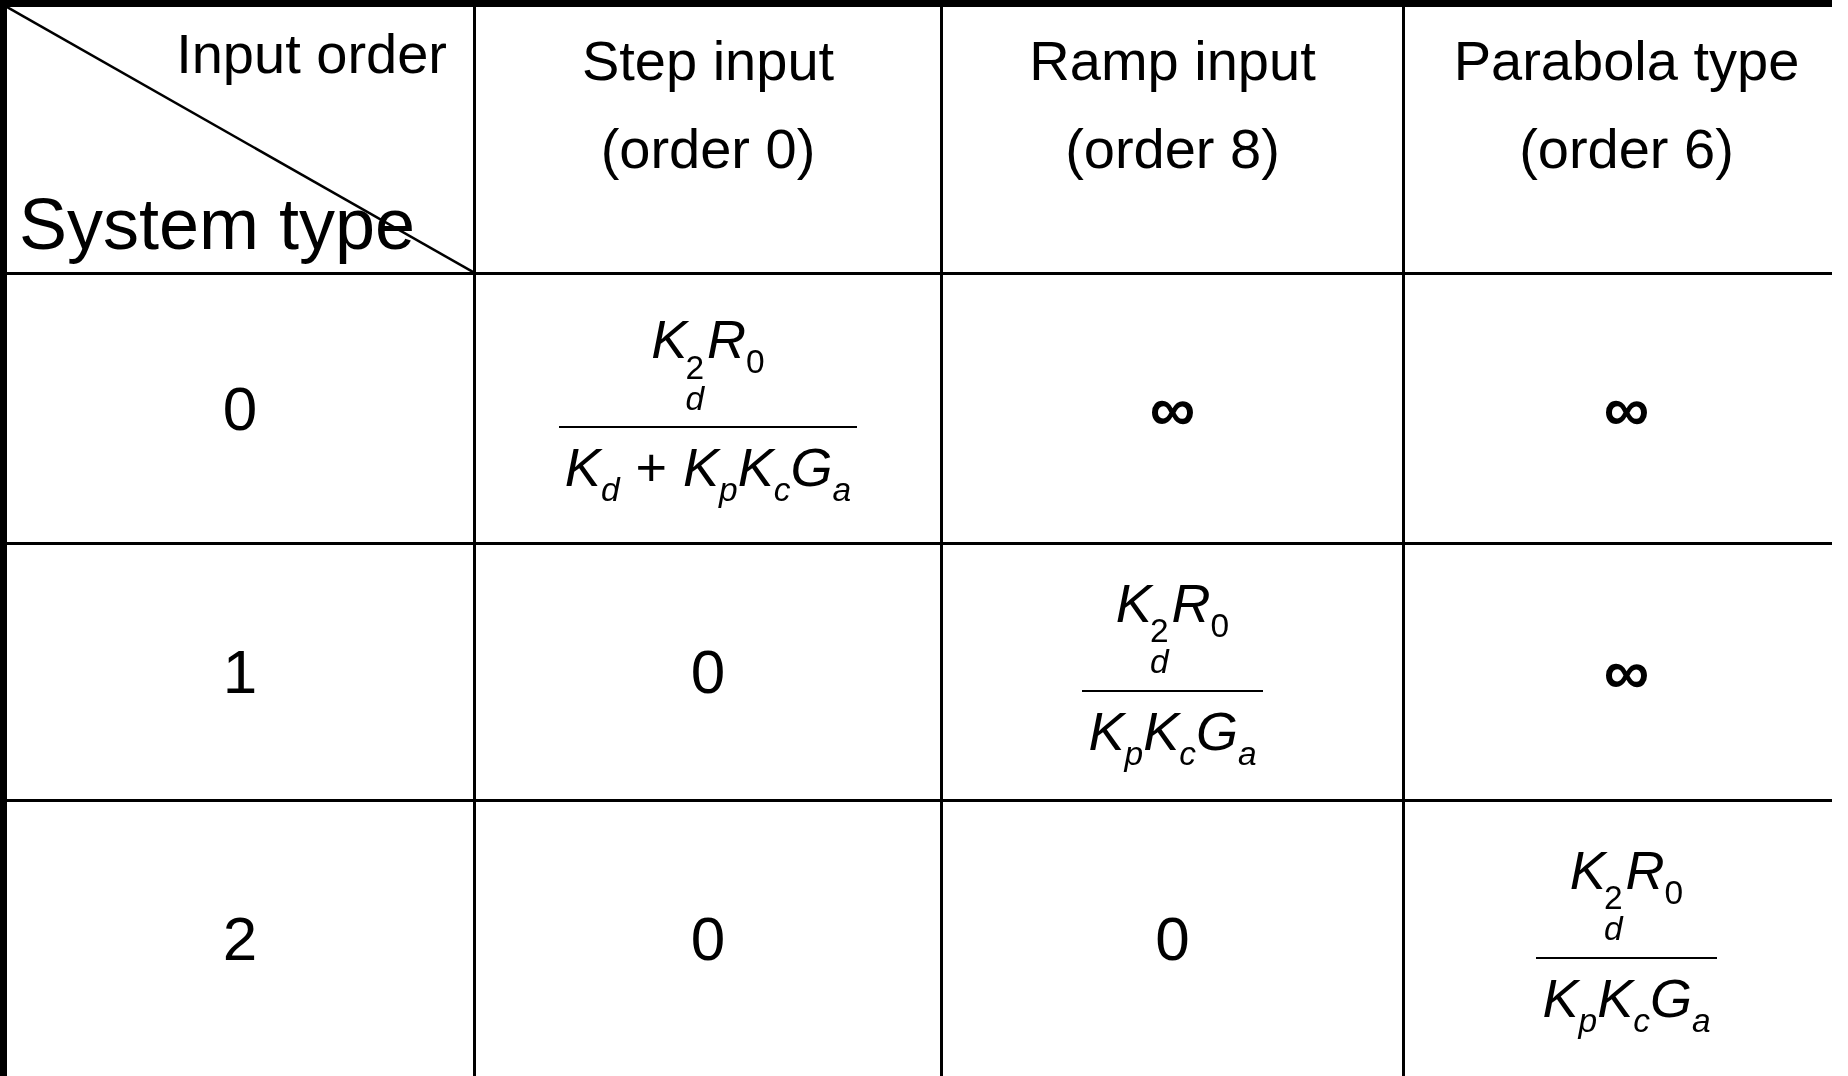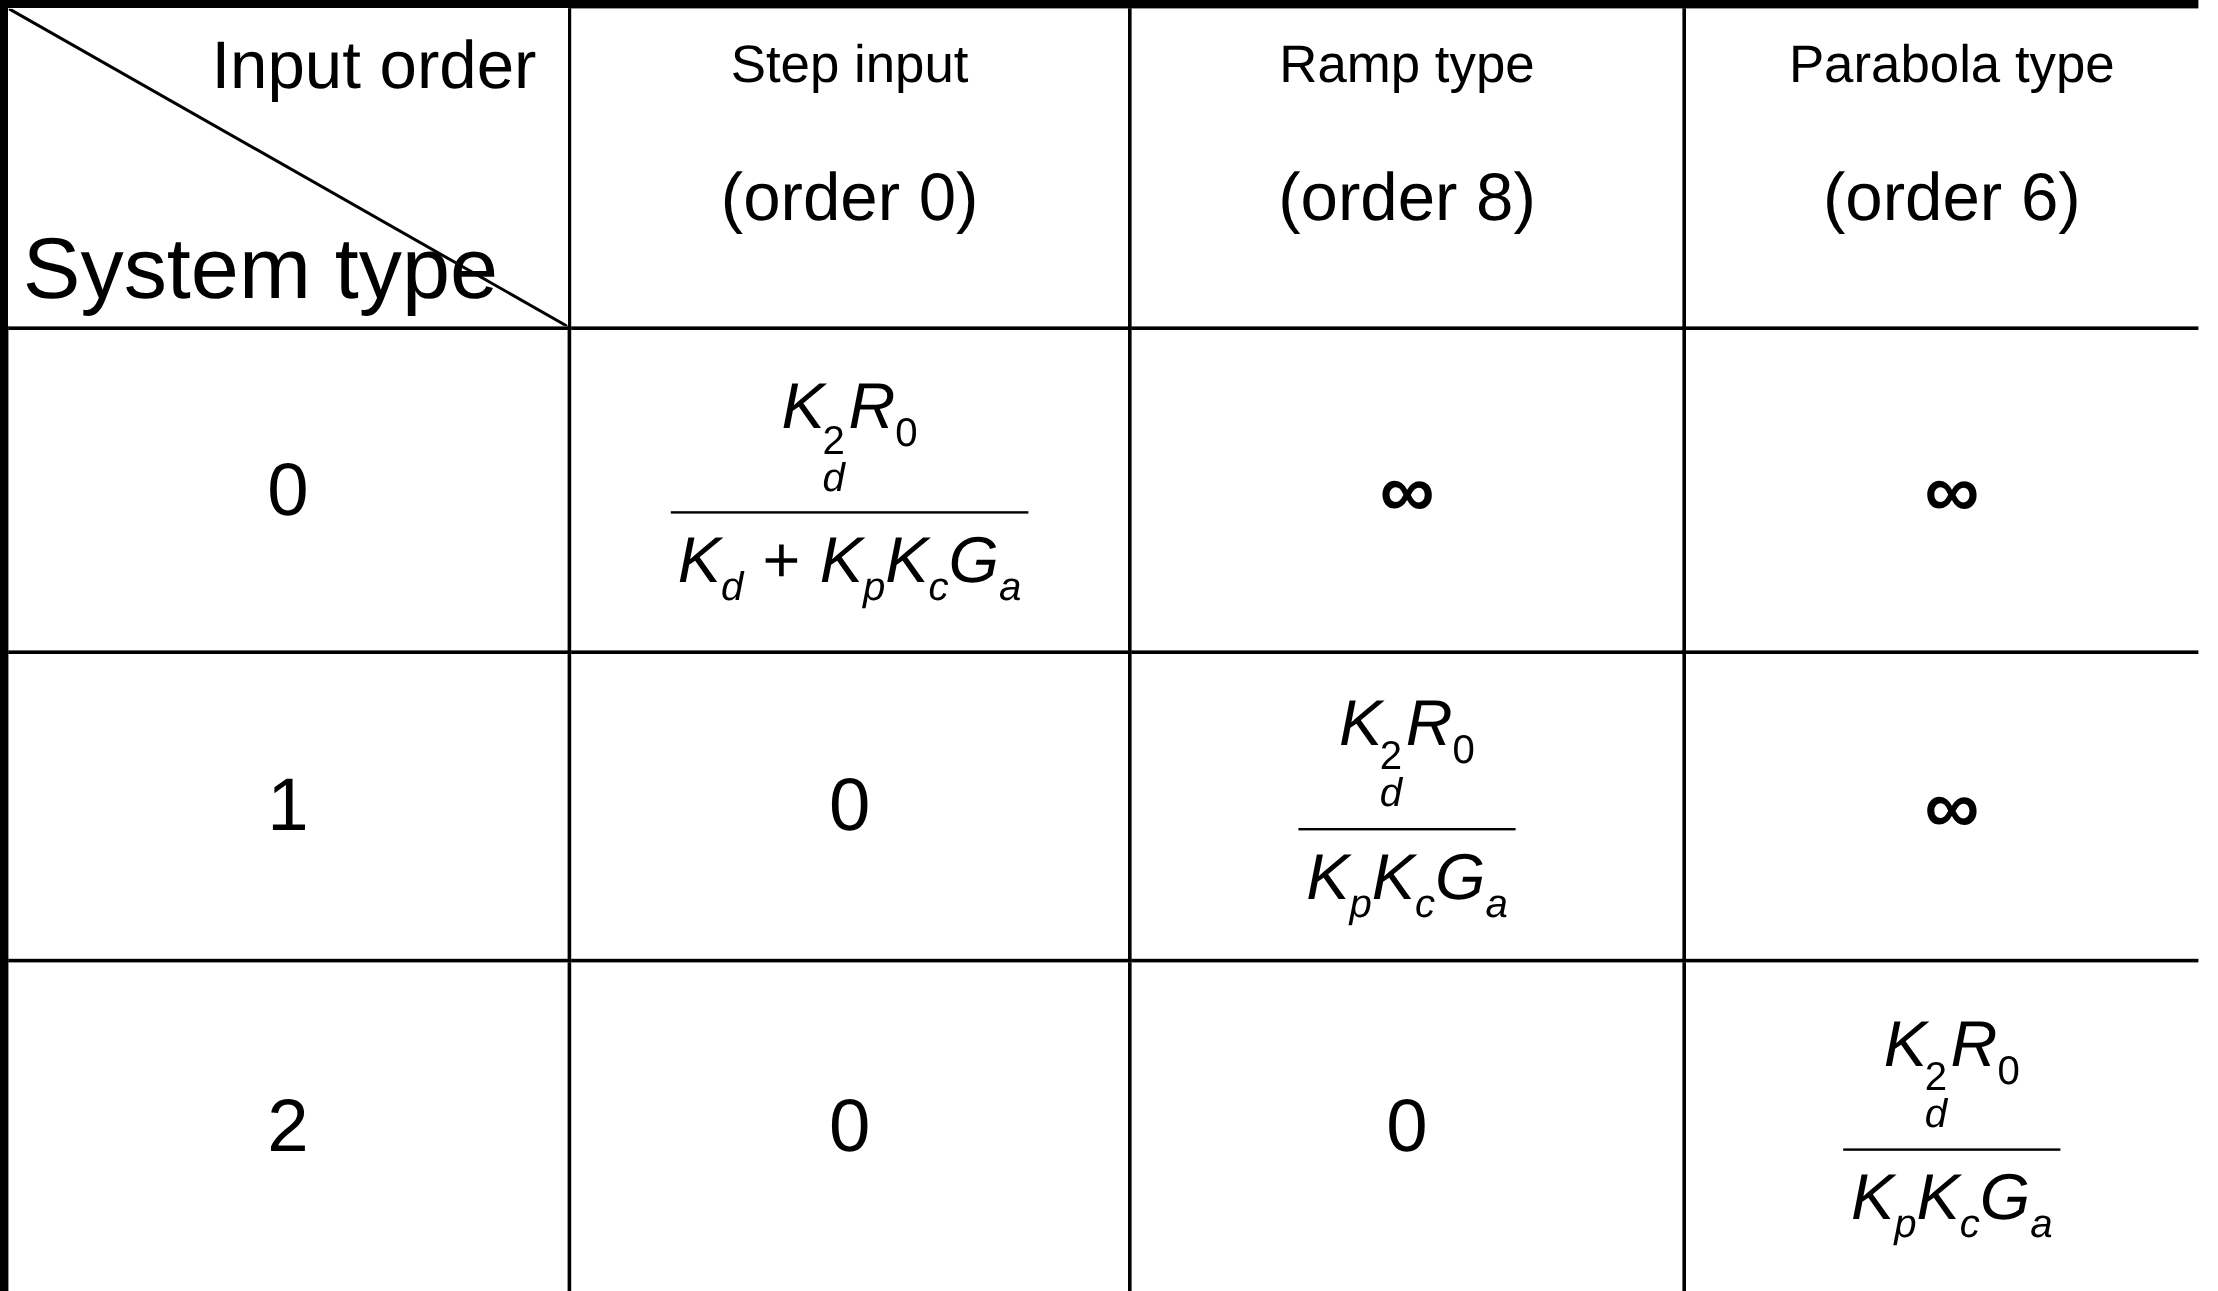"Step input" .h1 { font-size: 44px -> 56px }
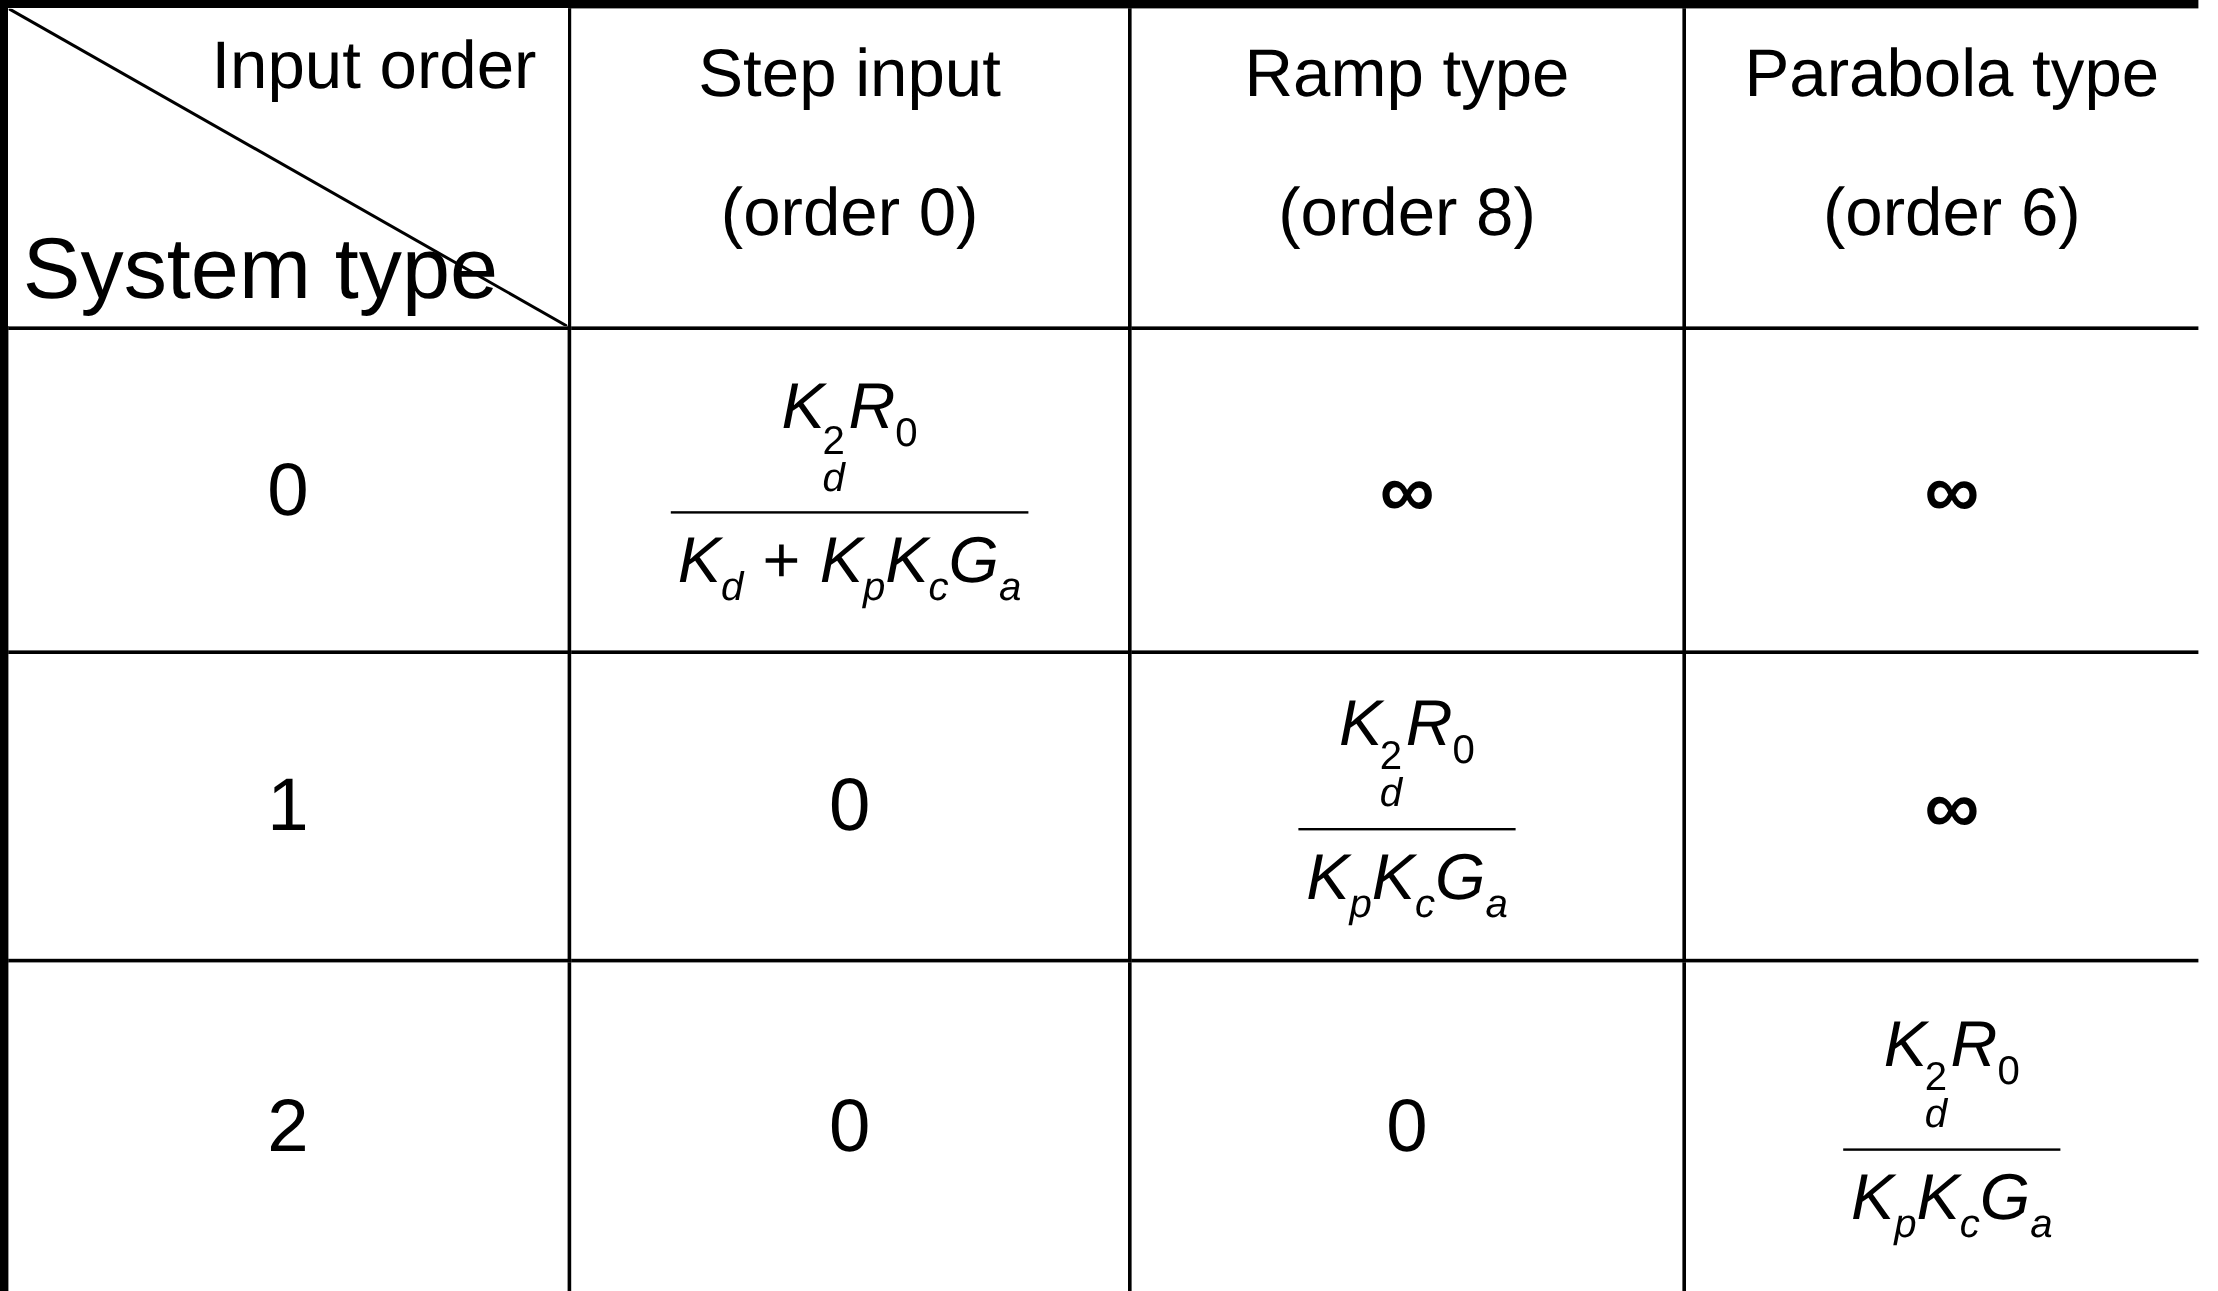"Ramp type" div.h1 { text: type -> input }
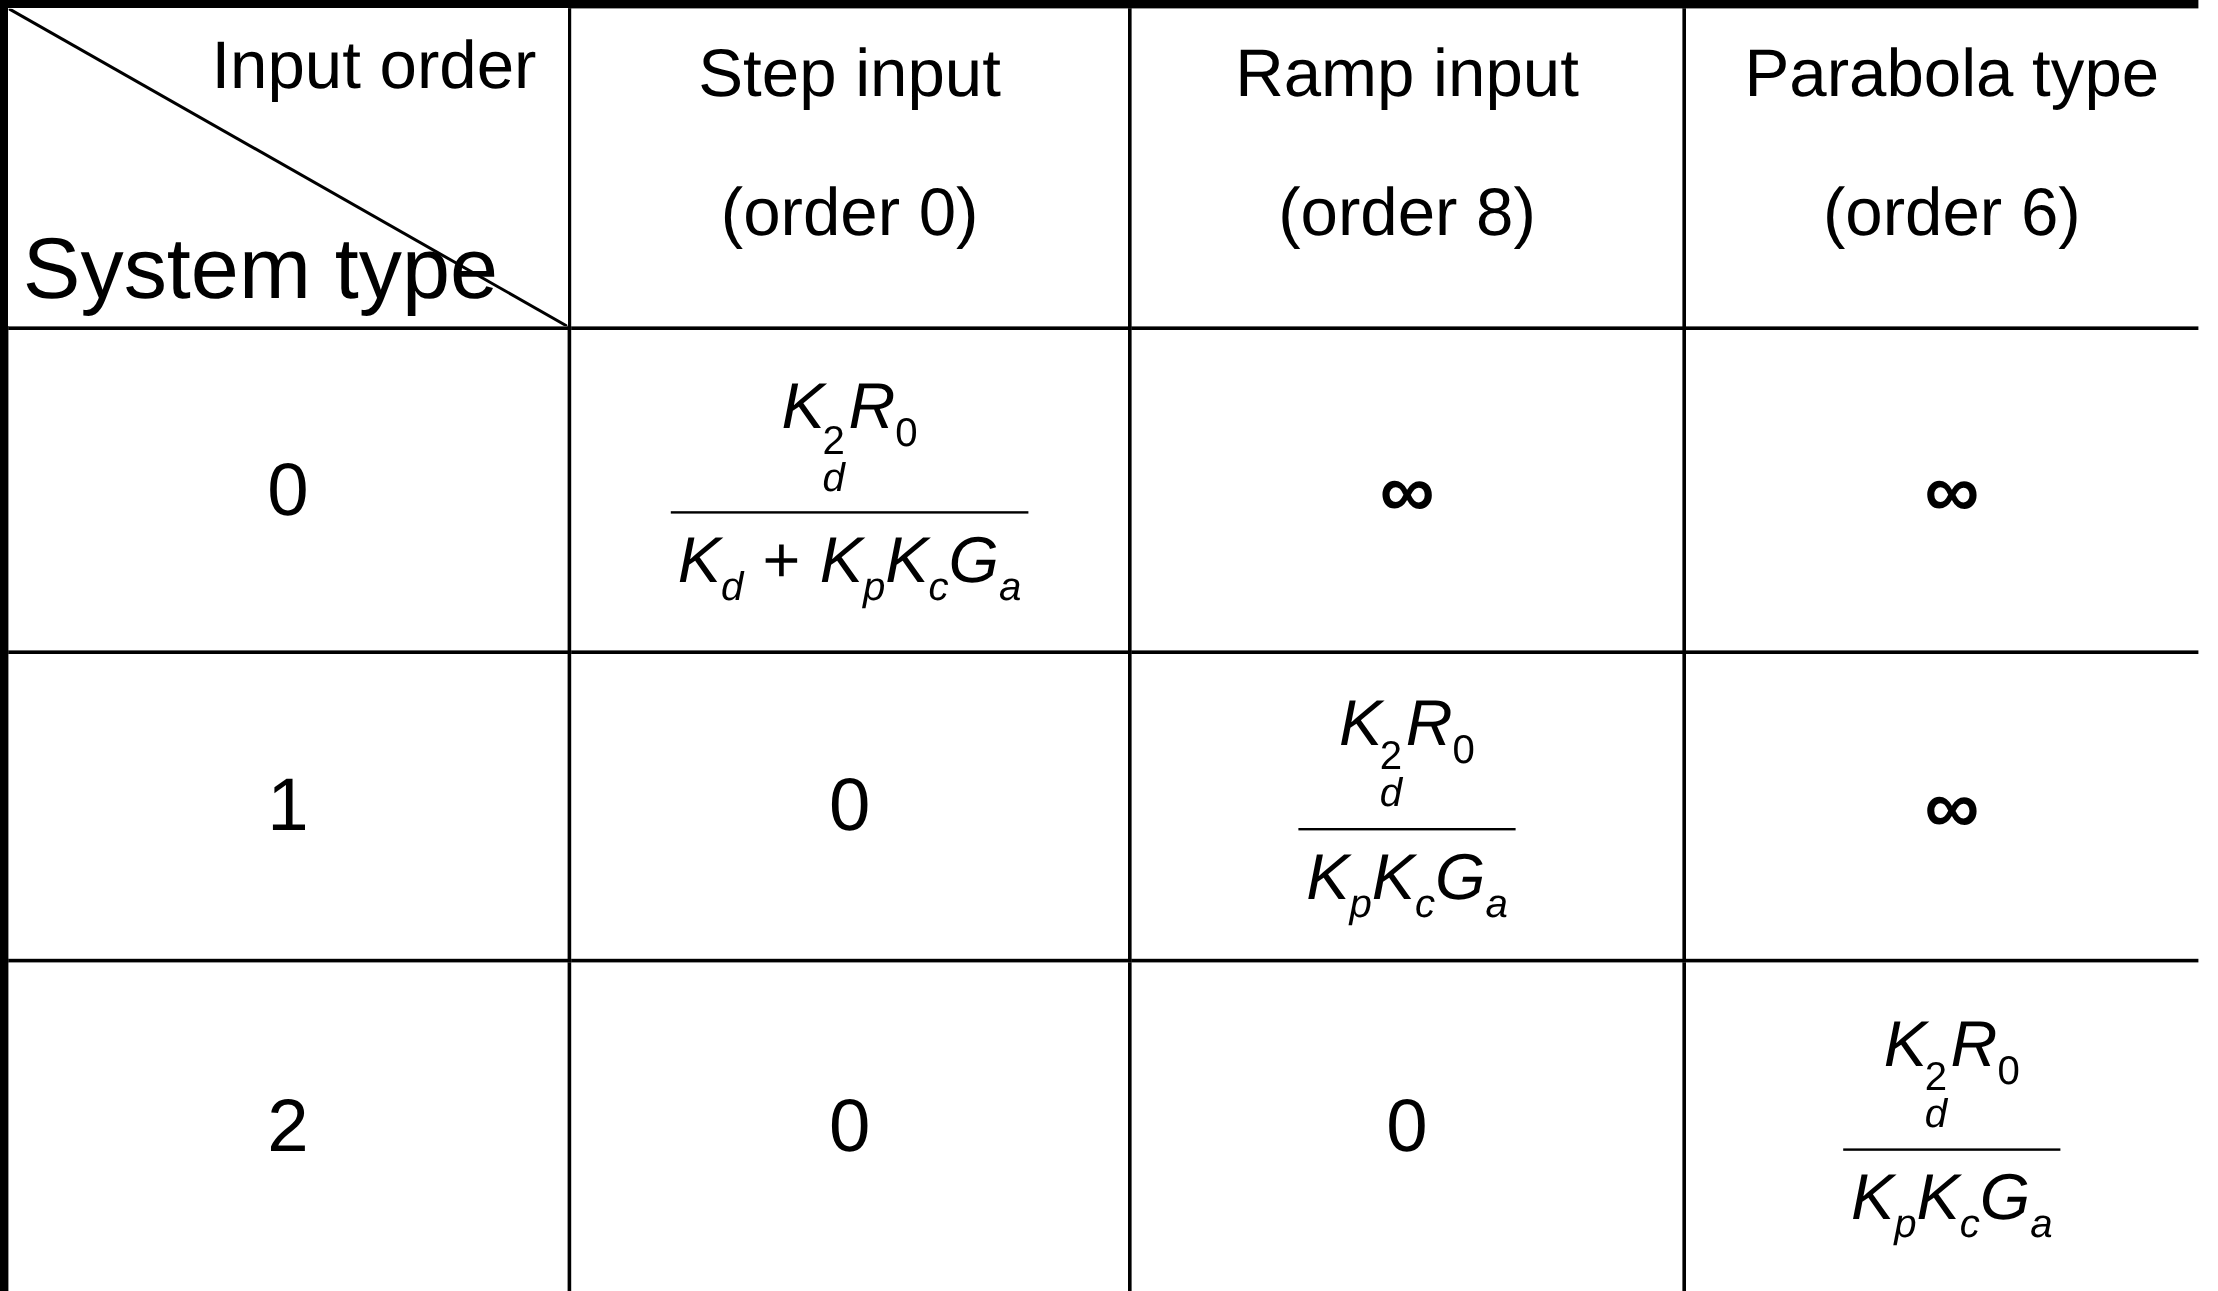"(order 0)" .h2 { margin-top: 52px -> 24px }
